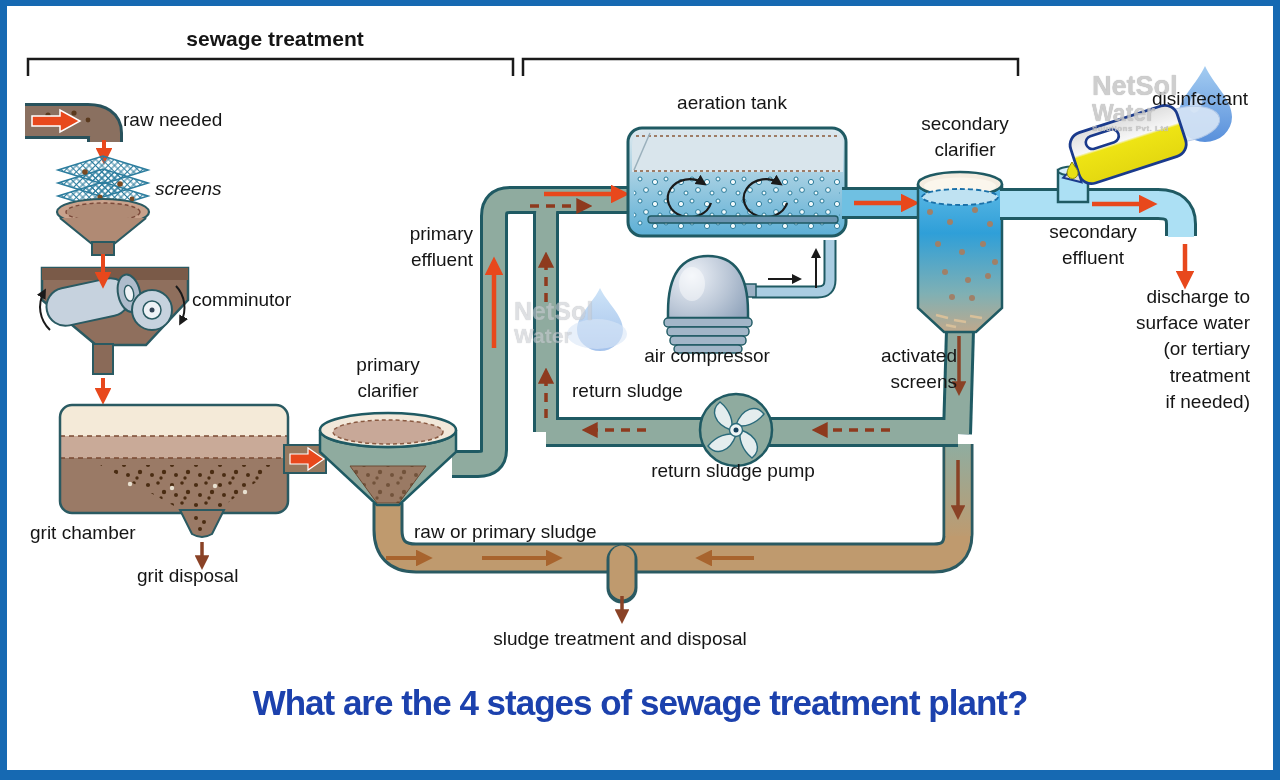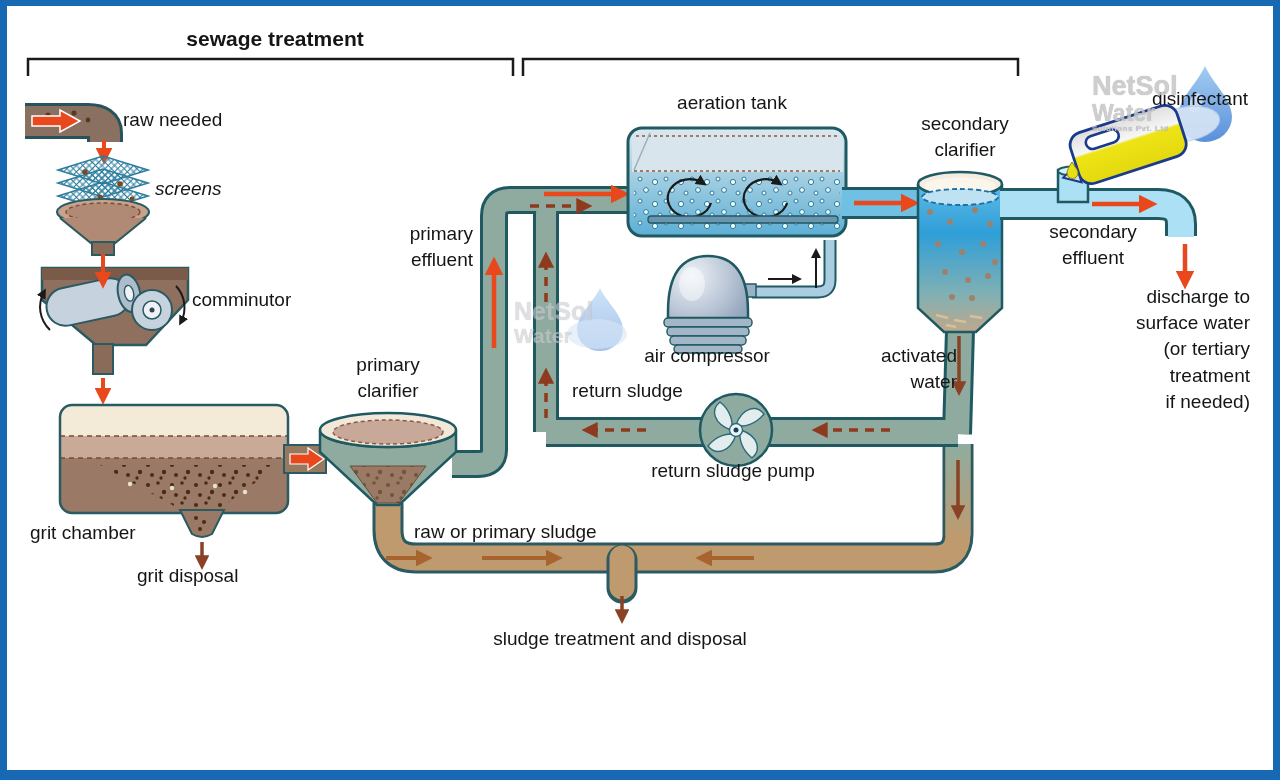"activated" div.lbl { text: water -> screens }
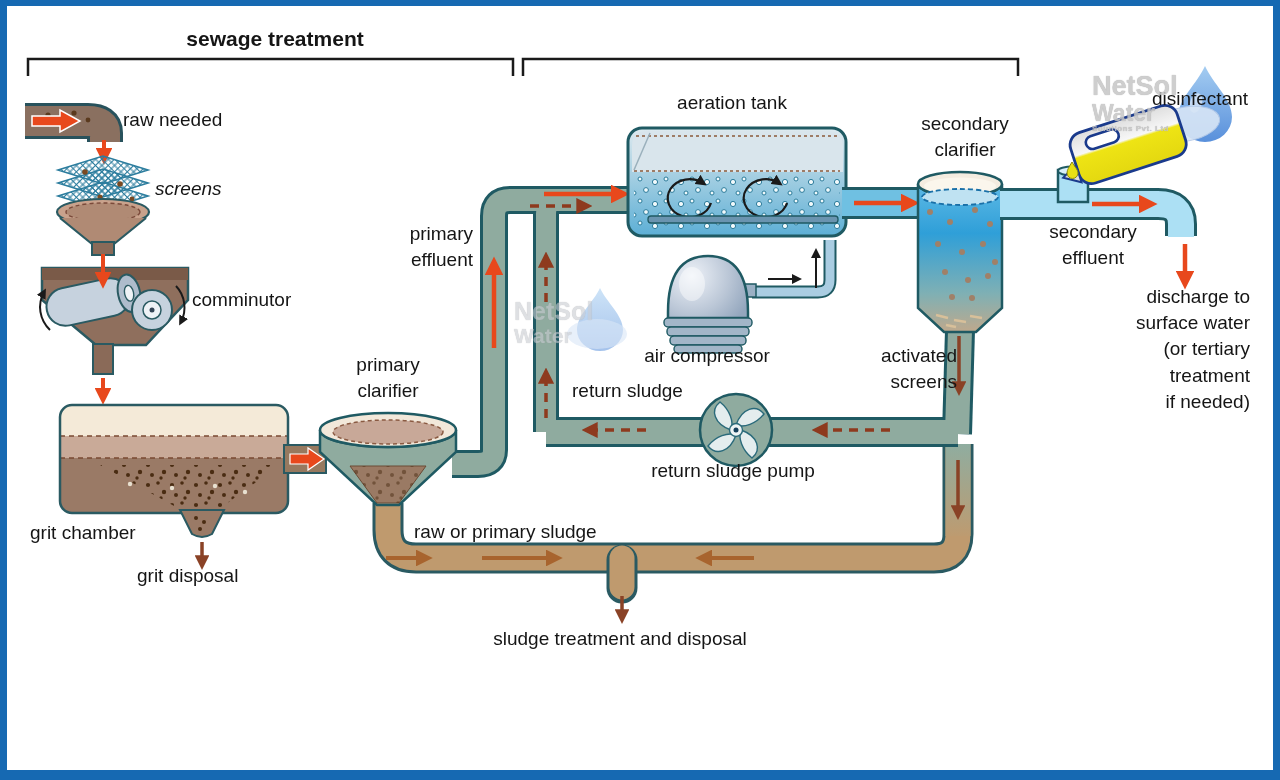"What are the 4 stages" div.title { html: none -> <div>What are the 4 stages of sewage treatment plant?</div> }
